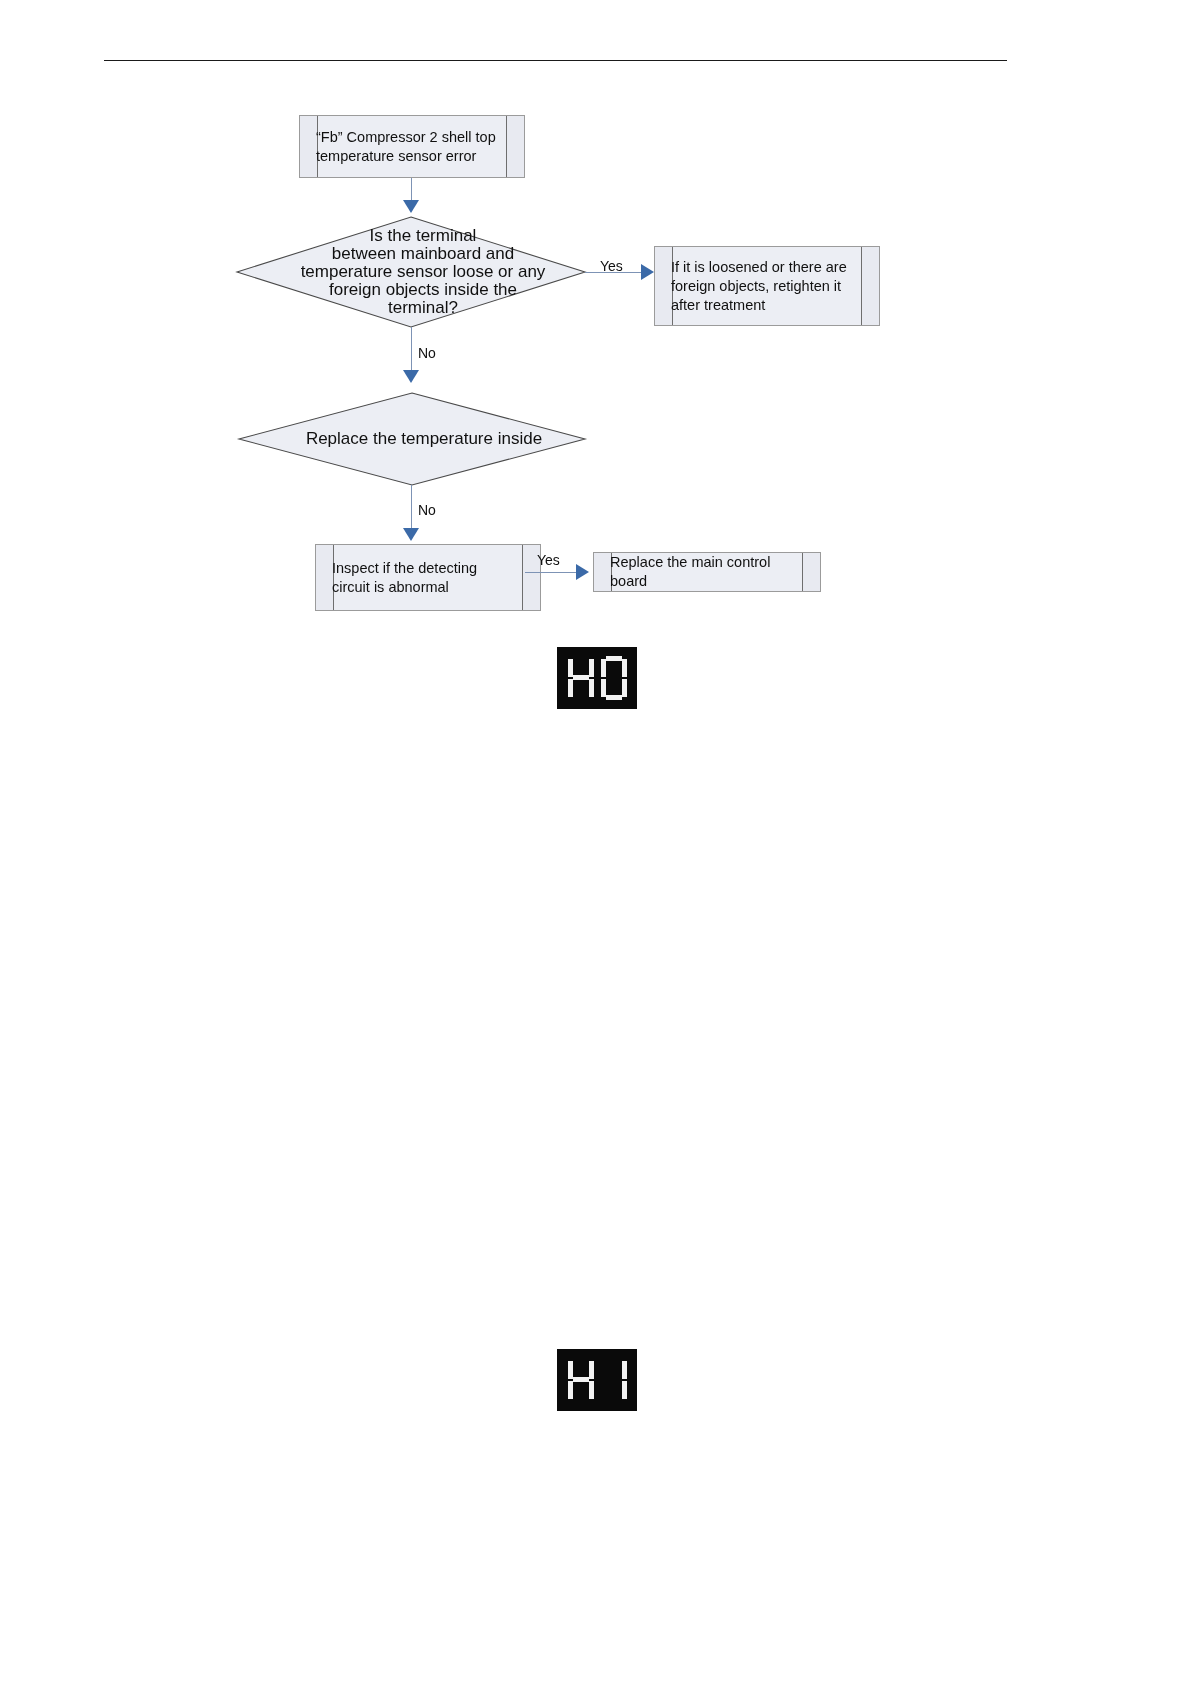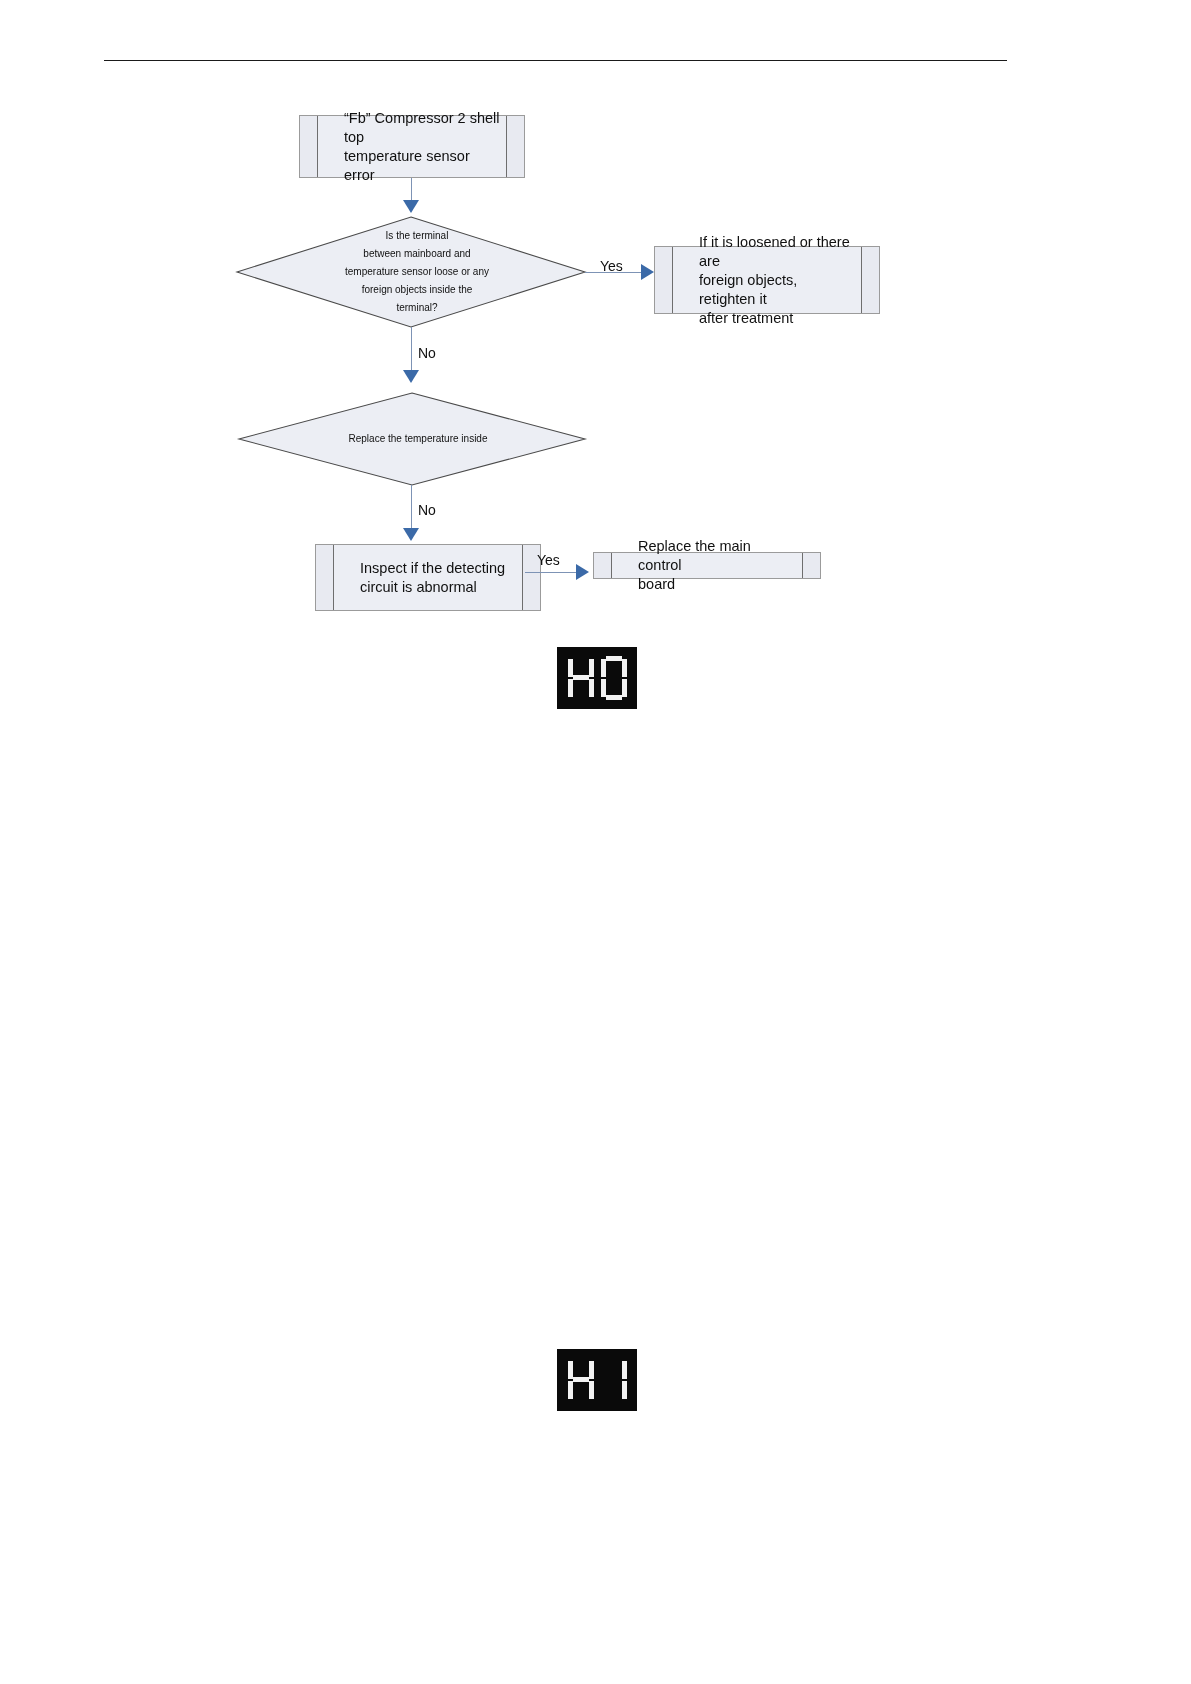"“Fb” Compressor 2 shell top" .flow-box .box-text { padding-left: 44px -> 16px }
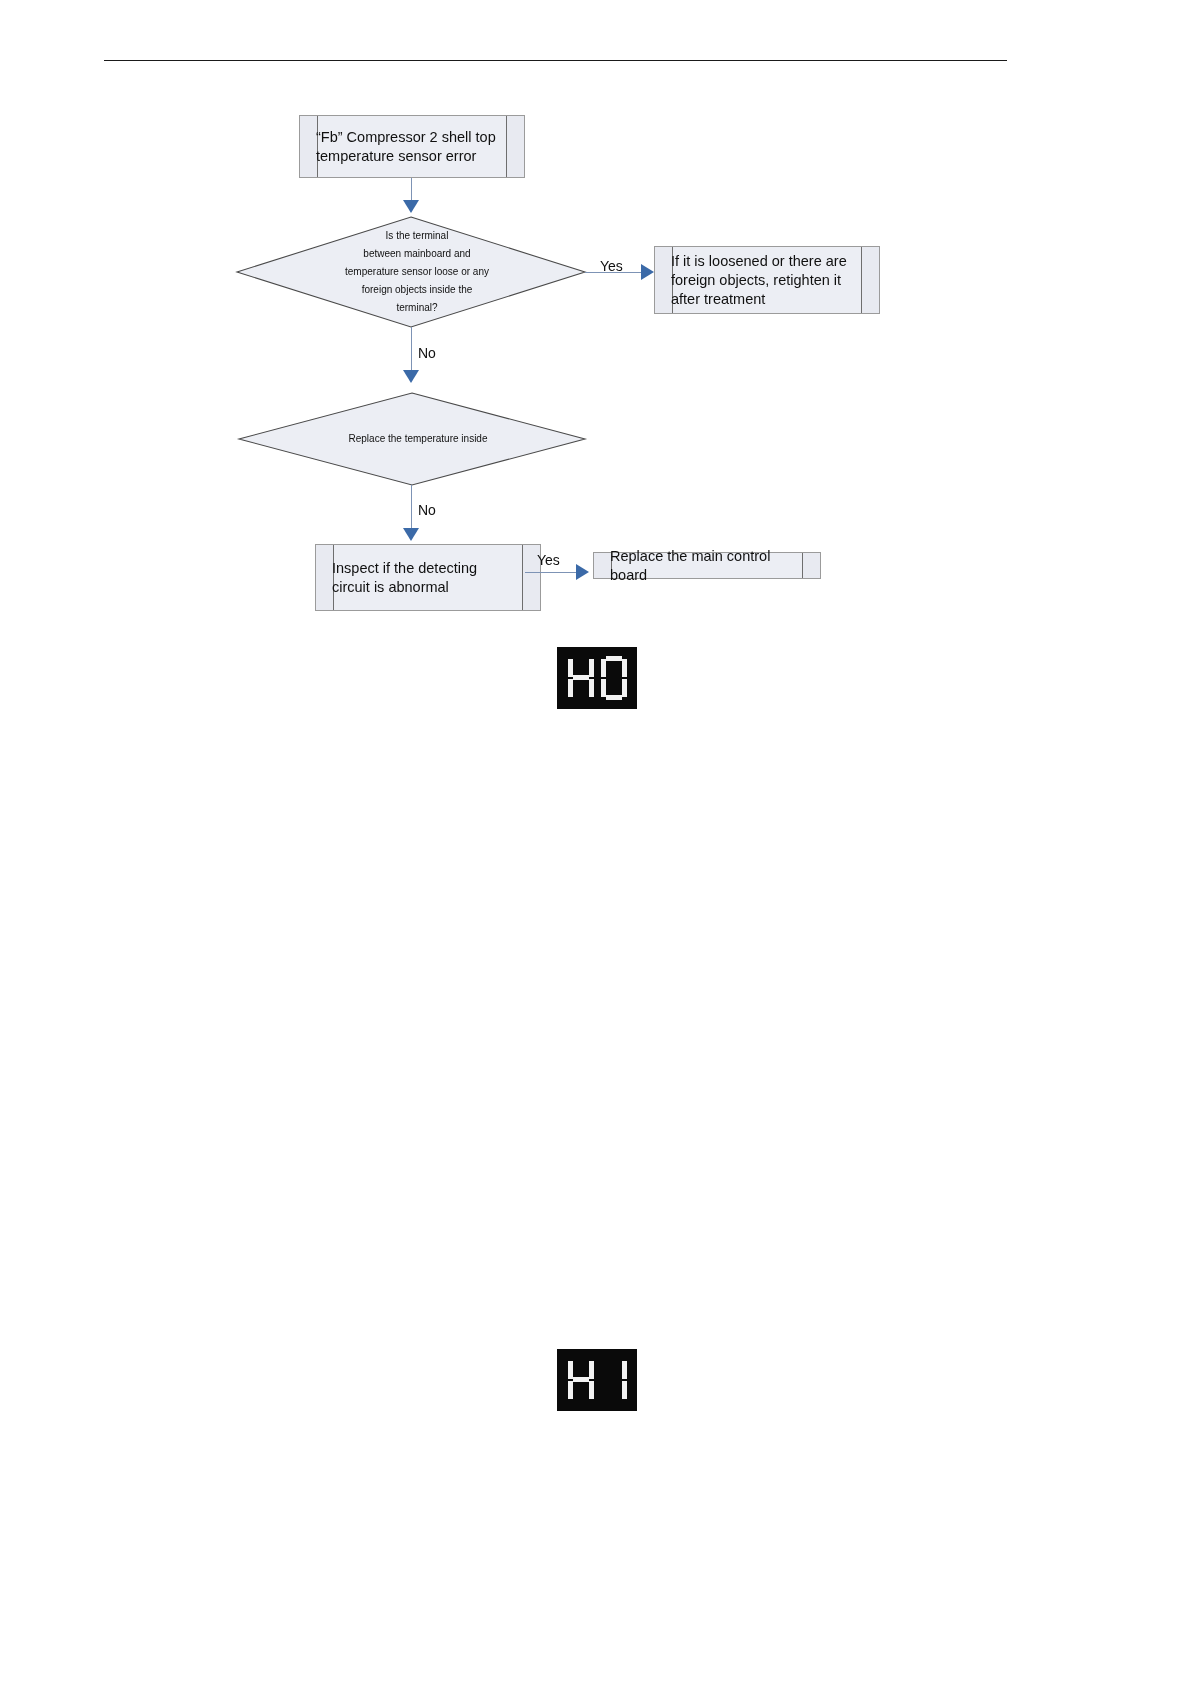"Is the terminal" .diamond-wrap .diamond-text { font-size: 10px -> 17px; left: 6px -> 12px }
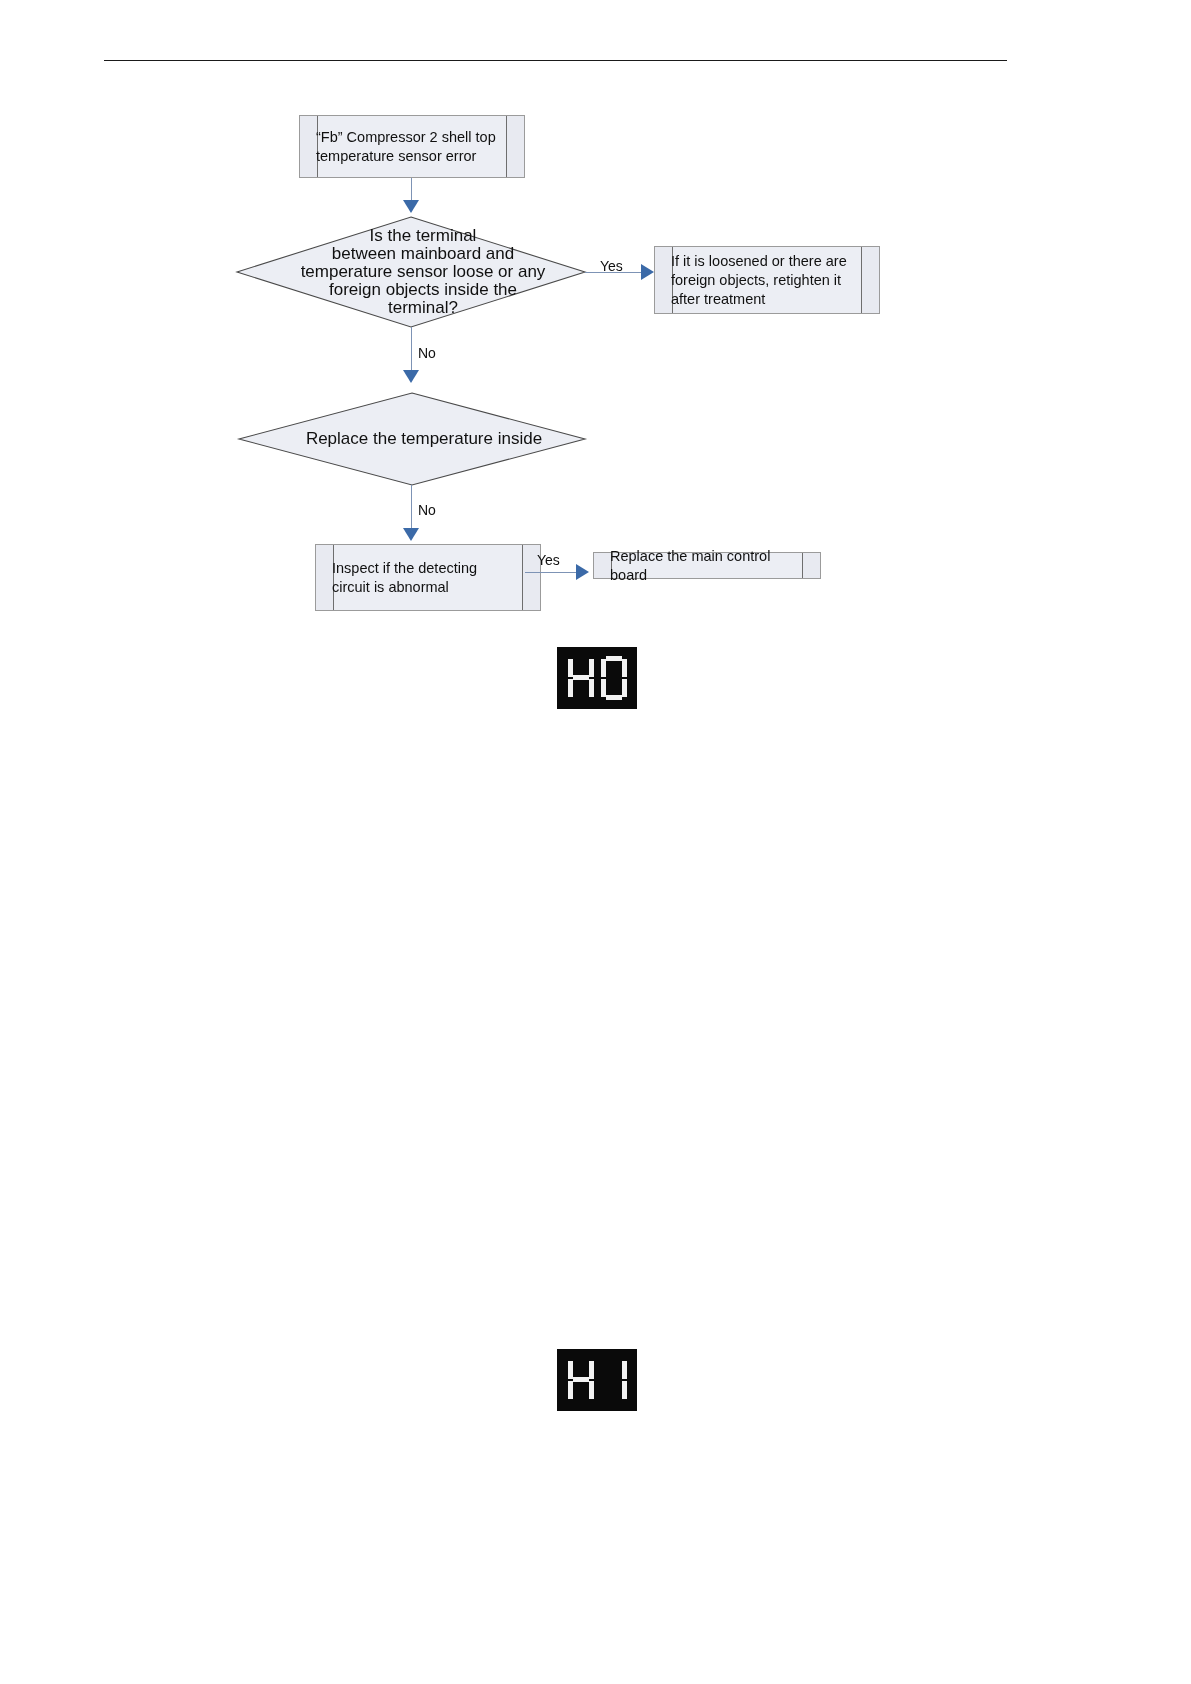"If it is loosened or" div.flow-box { height: 68px -> 80px }
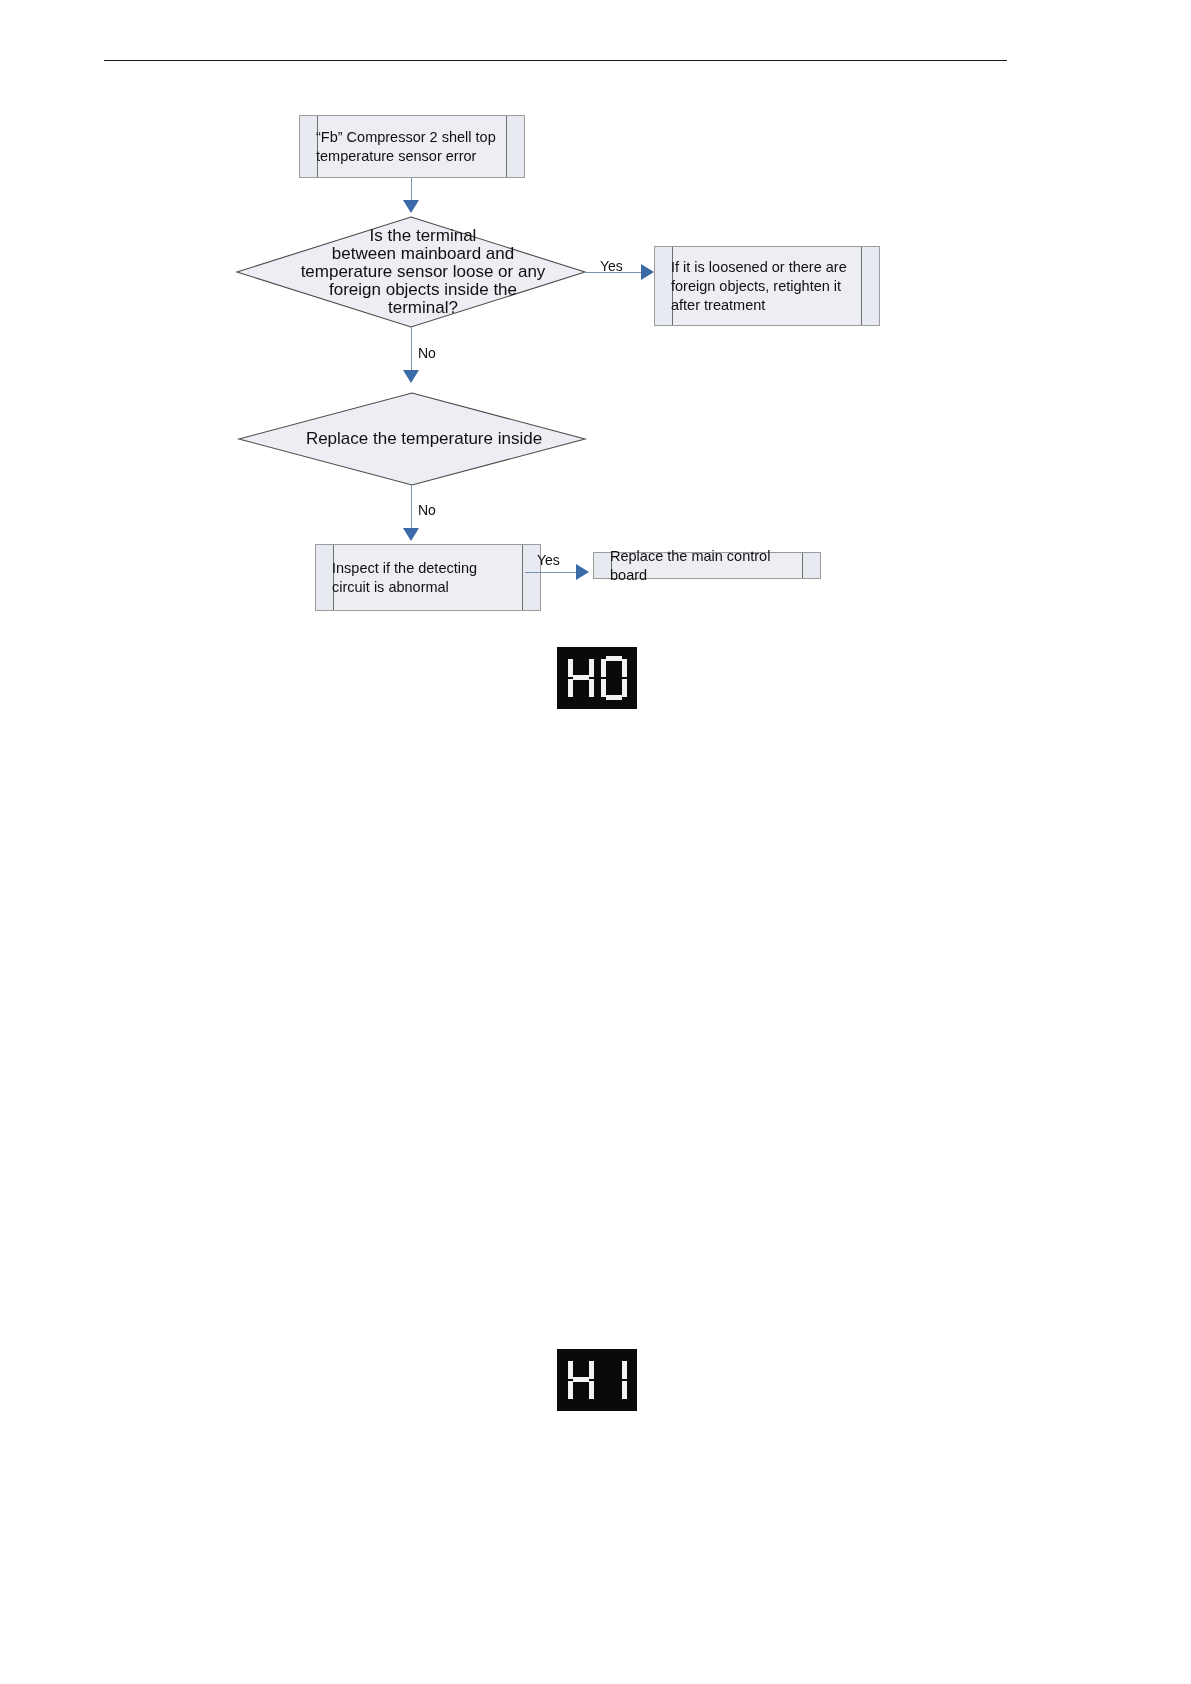"Replace the main control" div.flow-box { height: 27px -> 40px }
